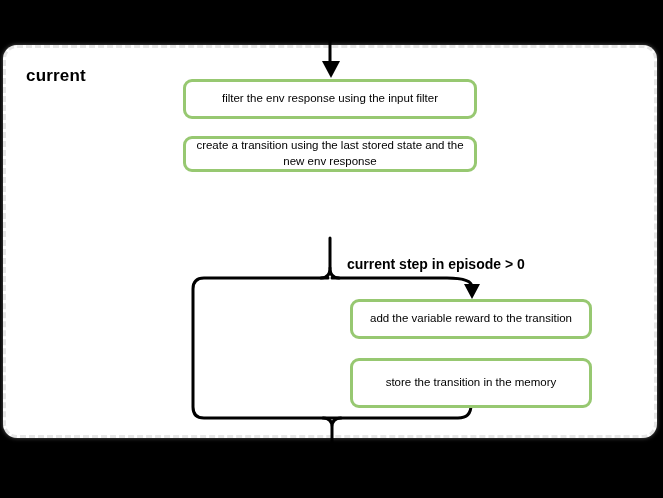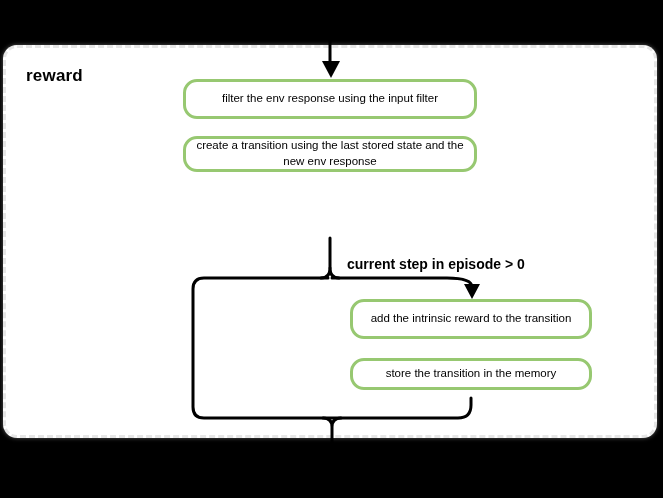"reward" div.title { text: reward -> current }
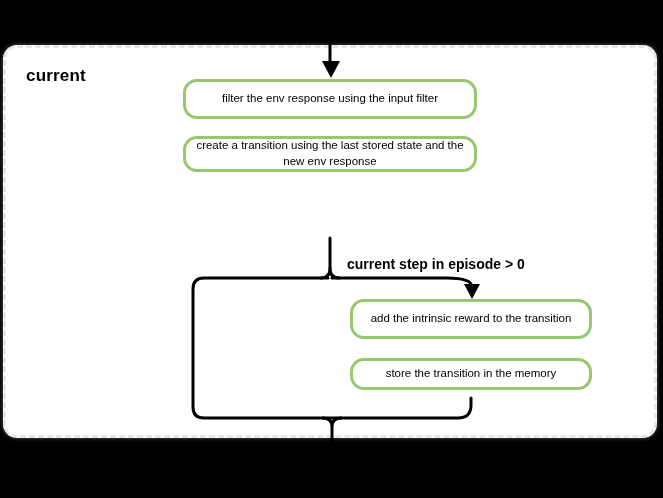"filter the env response using" .node { border-radius: 14px -> 9px }
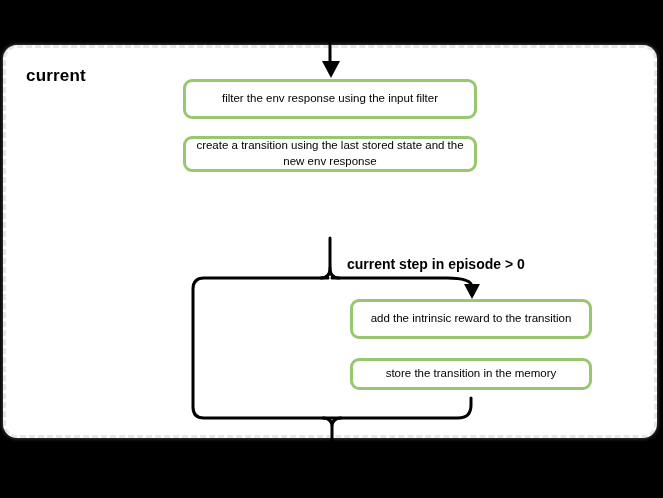"add the intrinsic reward to" div.node { text: intrinsic -> variable }
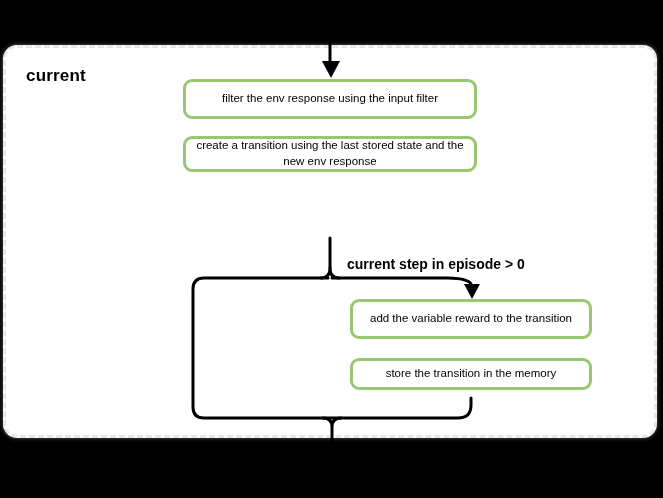"store the transition in the" .n5 { height: 32px -> 50px }
